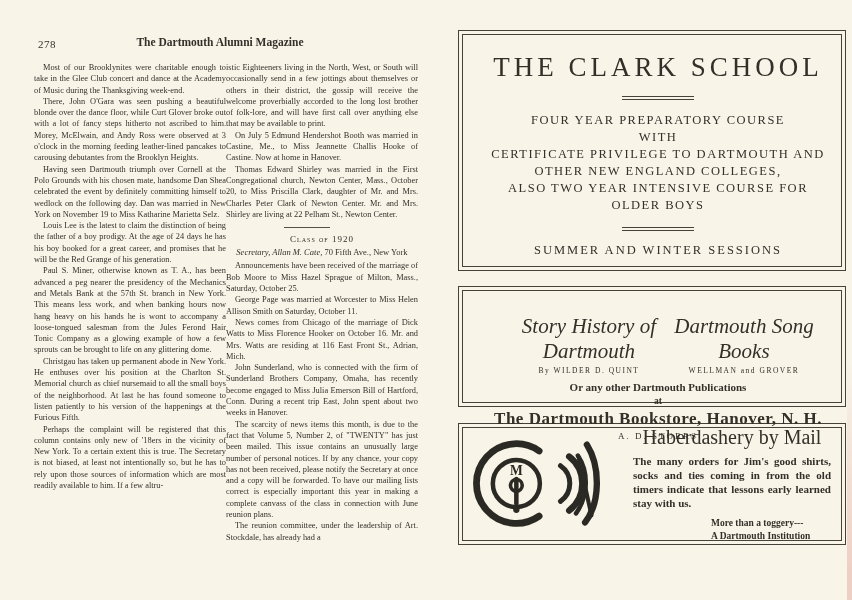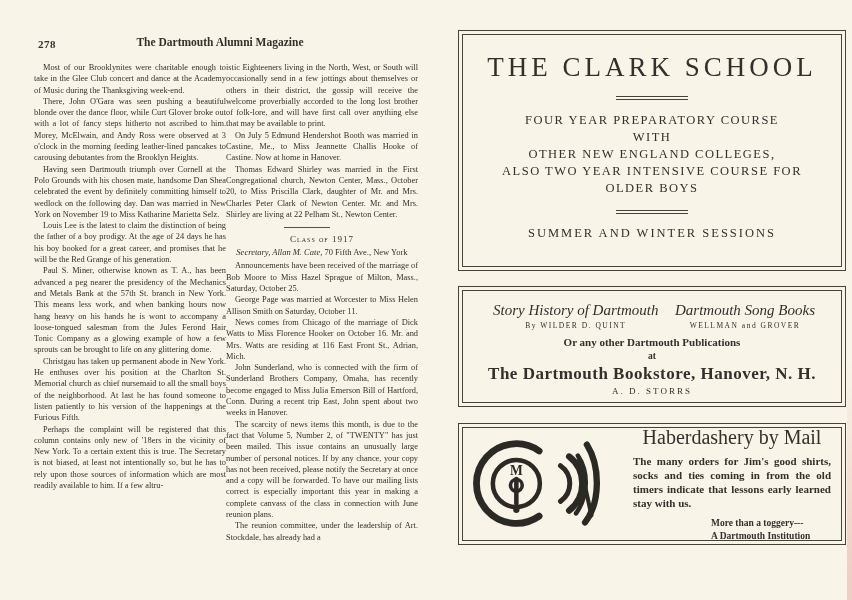"278" .page-number { font-weight: bold -> none }
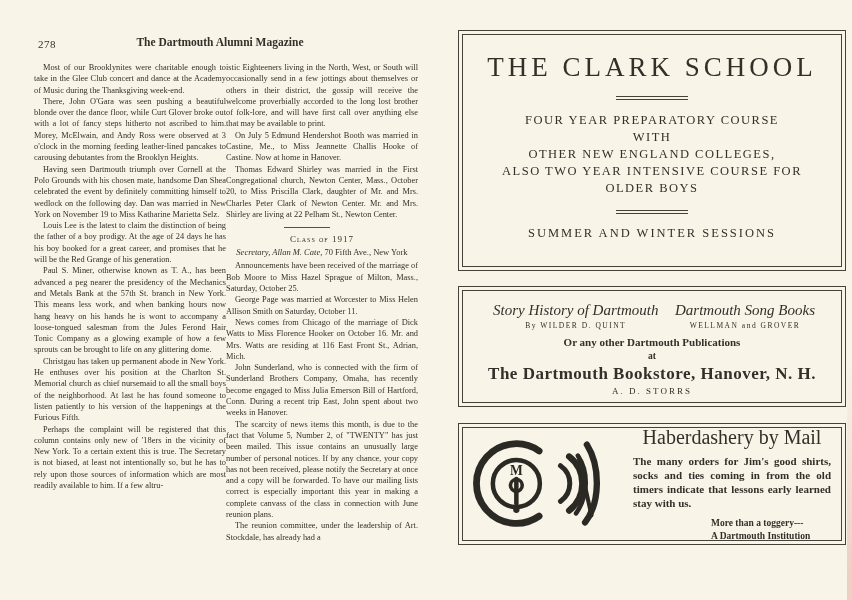"THE CLARK SCHOOL" .ad-inner { padding-left: none -> 12px }
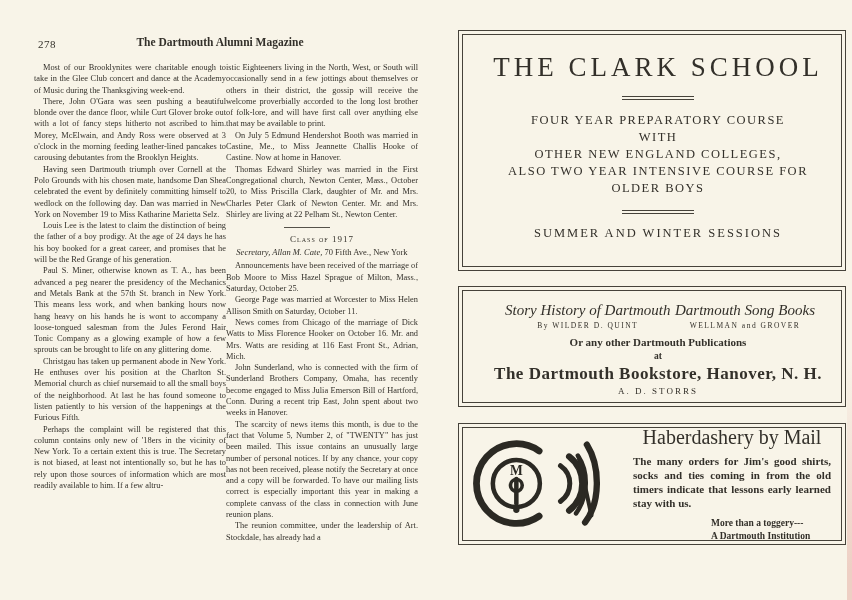"CERTIFICATE PRIVILEGE TO DARTMOUTH AND" div.clark-line { html: none -> <div>CERTIFICATE PRIVILEGE TO DARTMOUTH AND</div> }
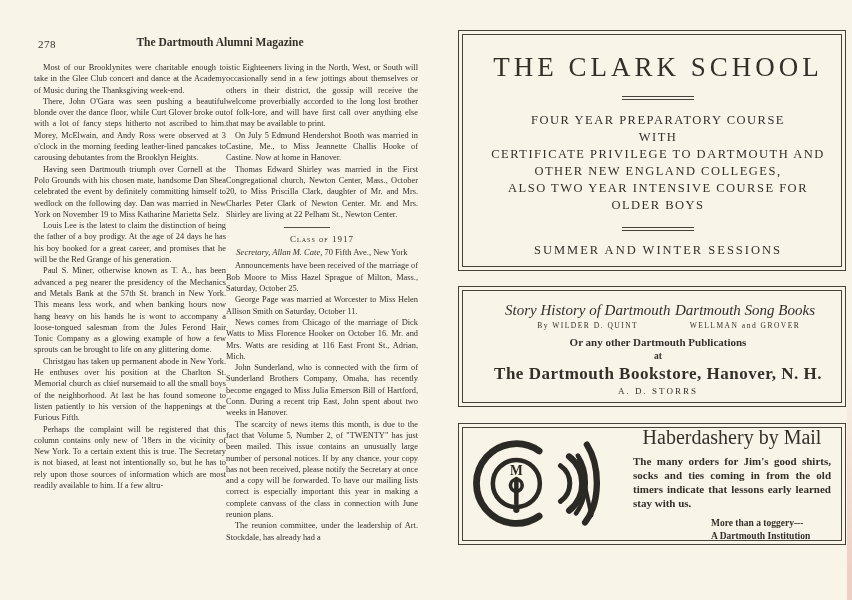"Class of 1917" div.class-heading { text: 1917 -> 1920 }
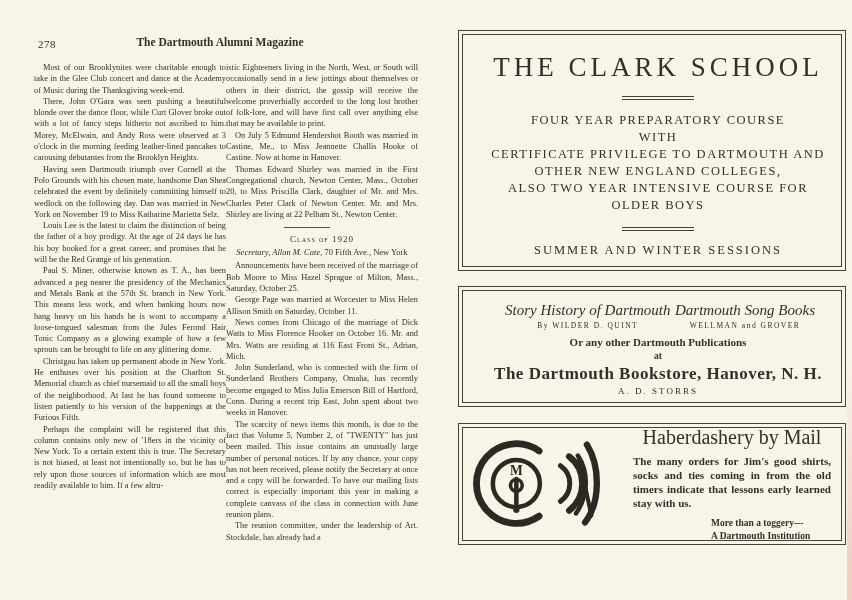"Story History of Dartmouth" .bk-item-title { font-size: 15px -> 21px; margin-top: none -> 12px }
